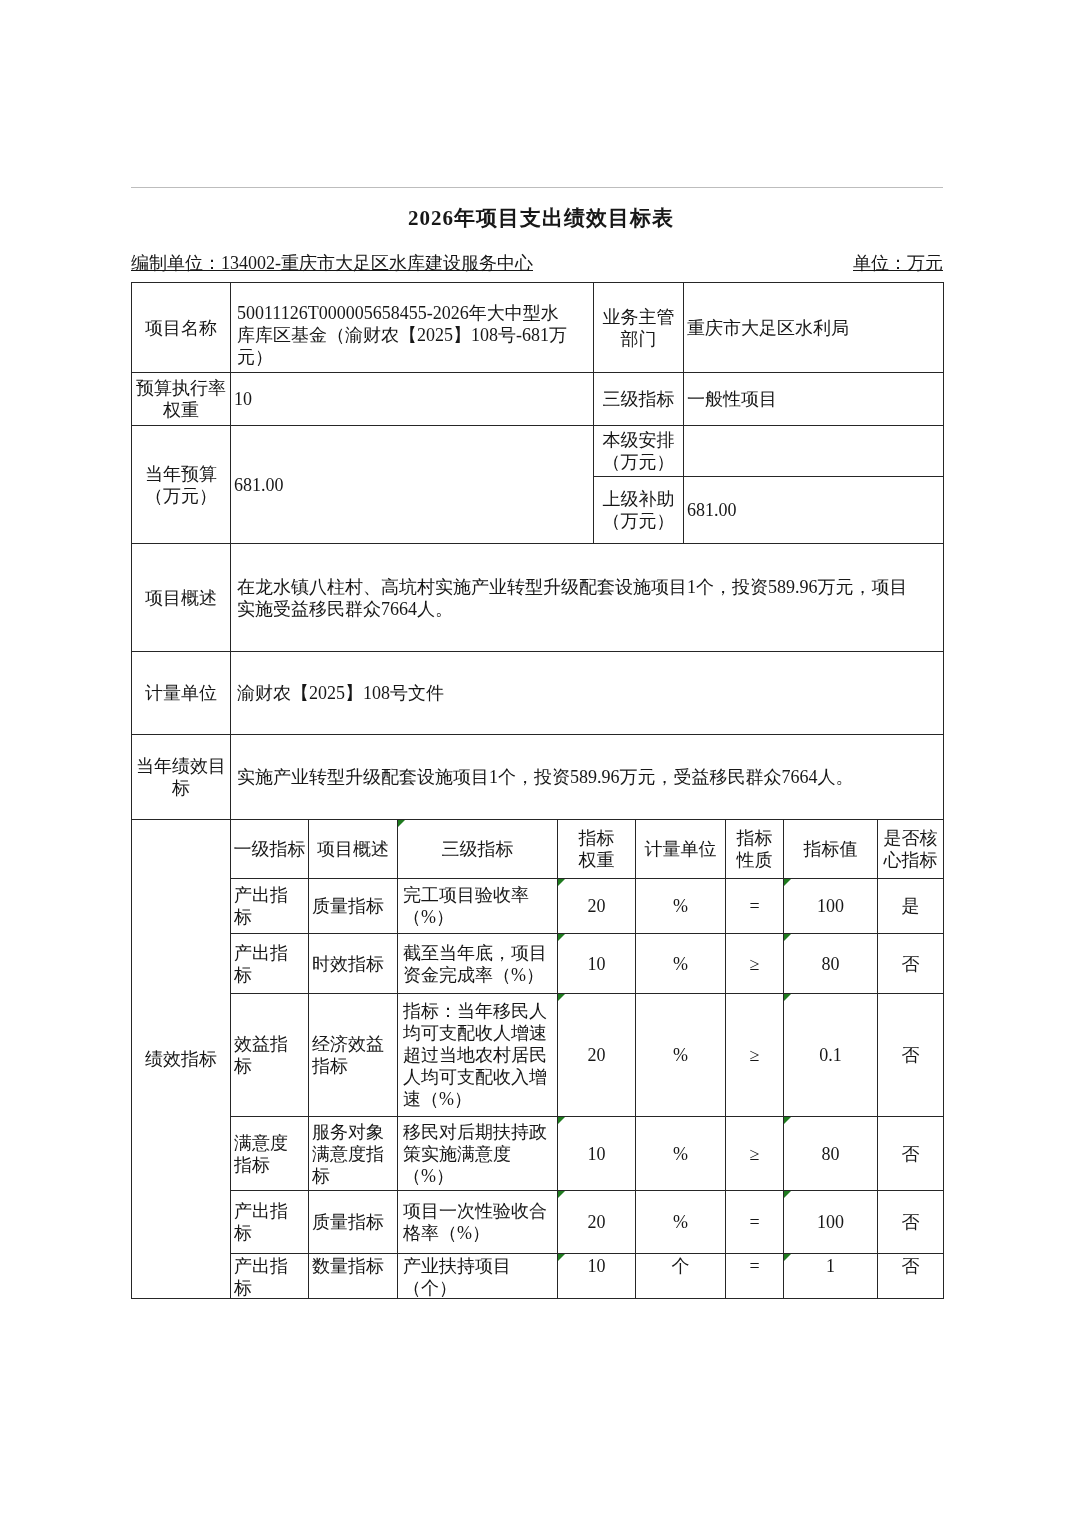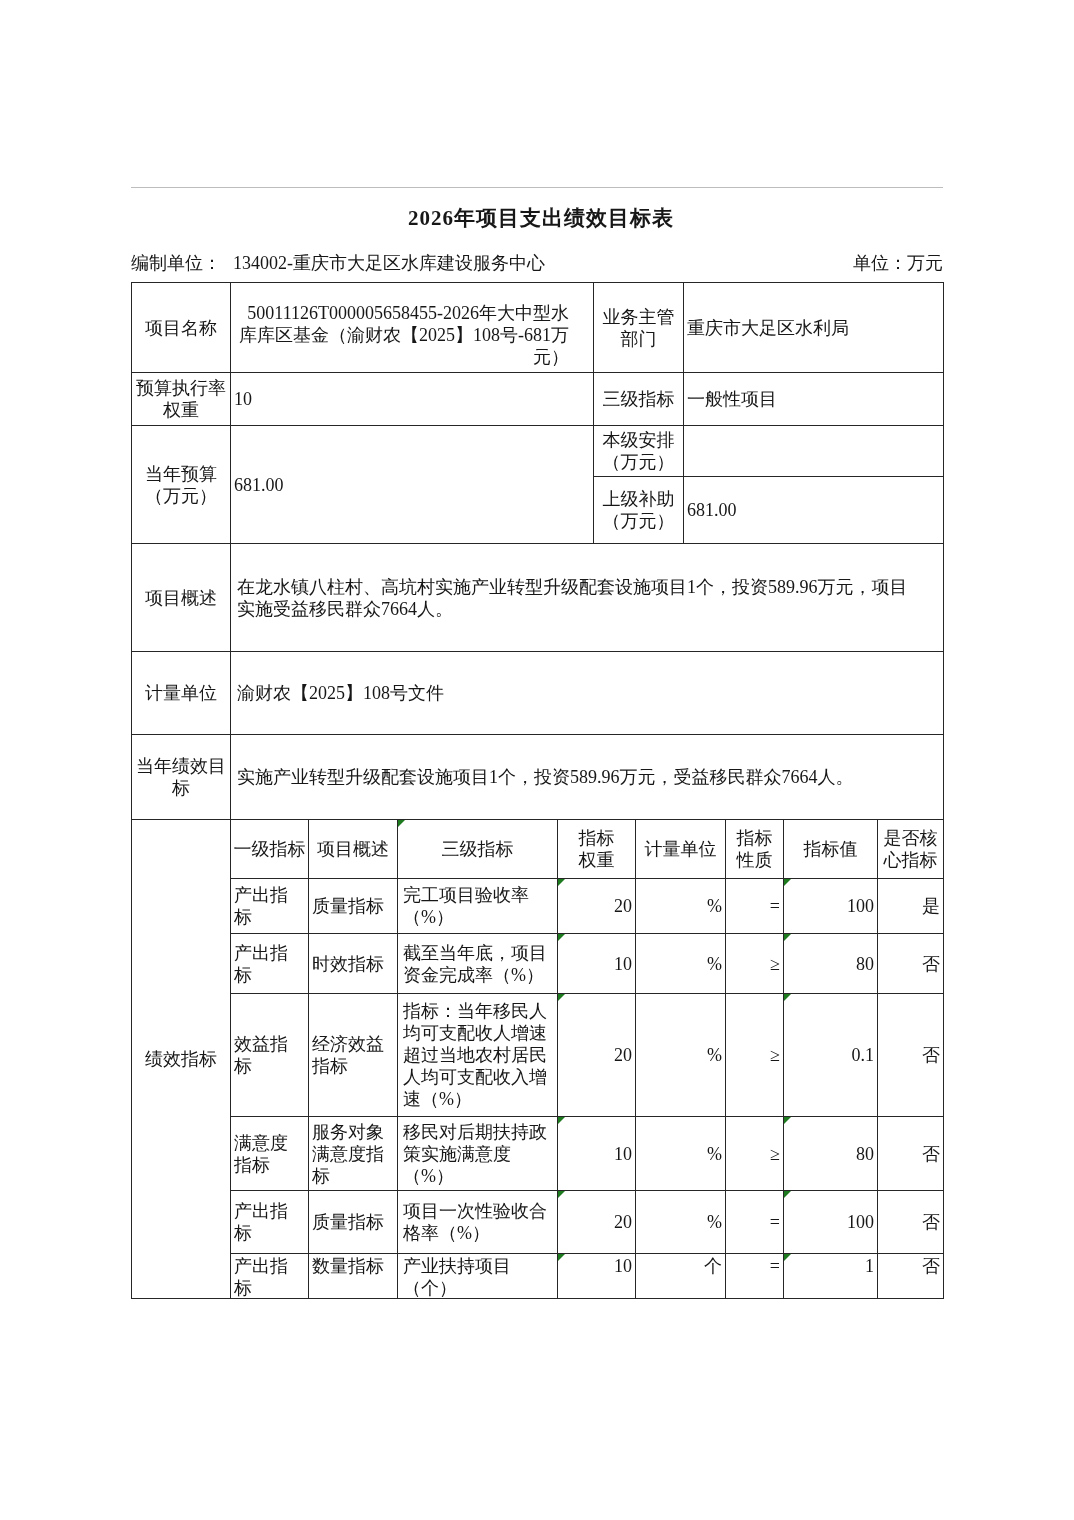"编制单位：" .meta { text-decoration: none -> underline }
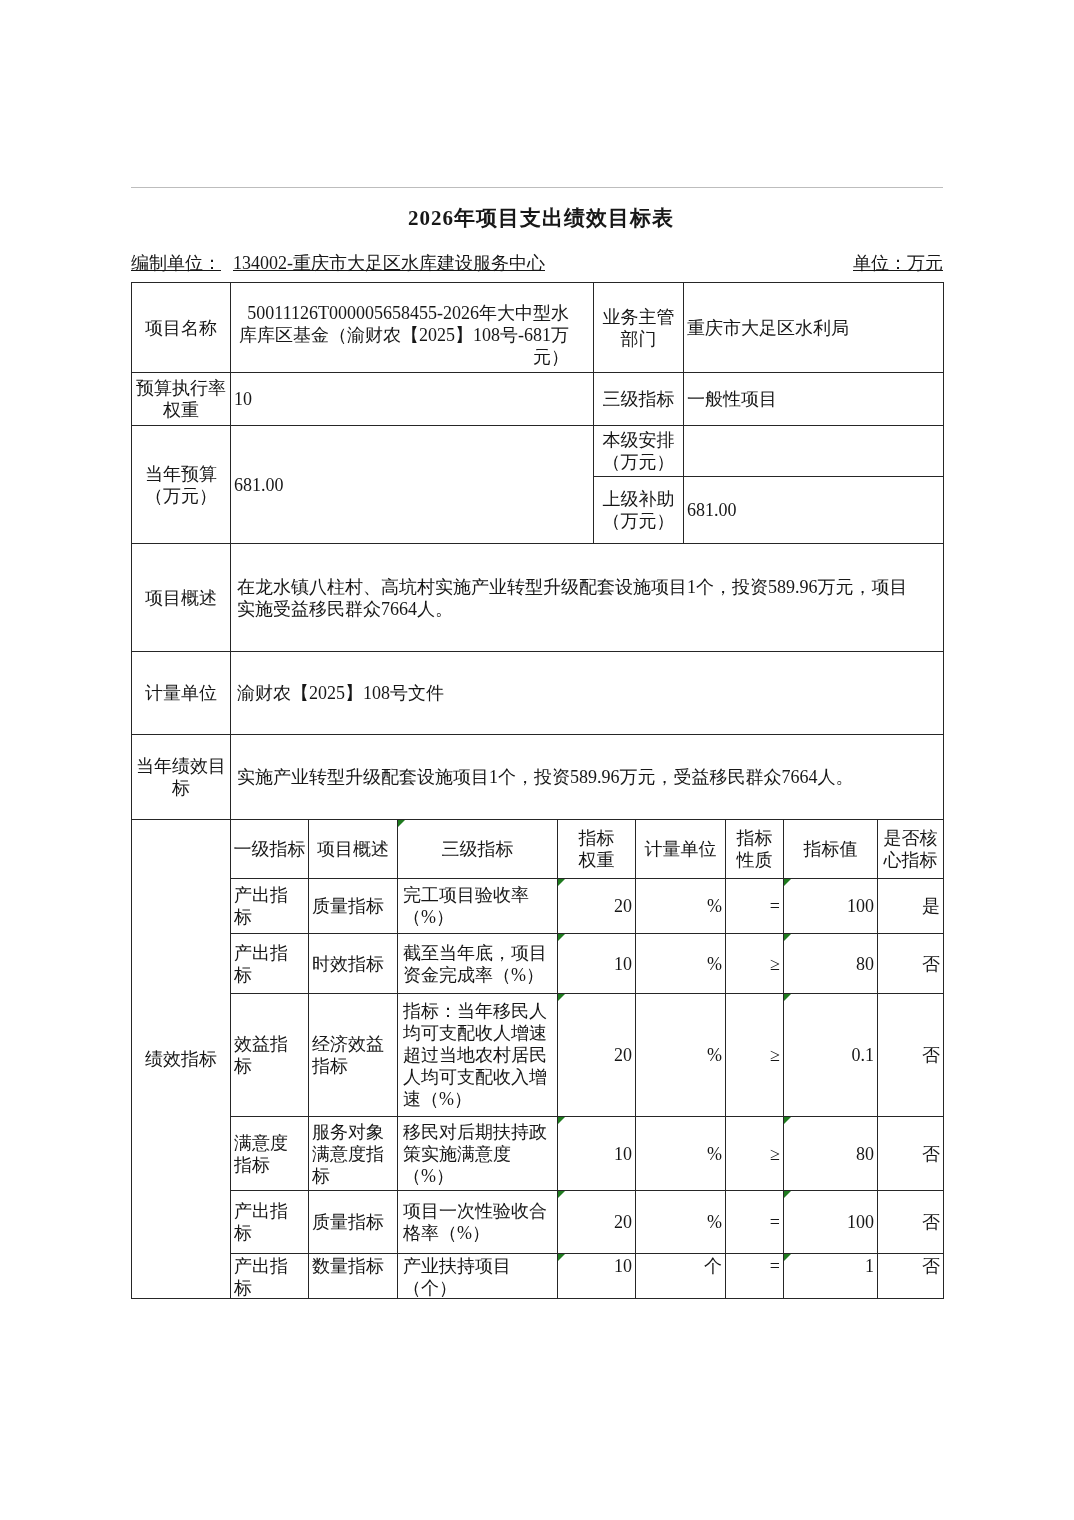"134002-重庆市大足区水库建设服务中心" .meta .val { margin-left: 12px -> none }
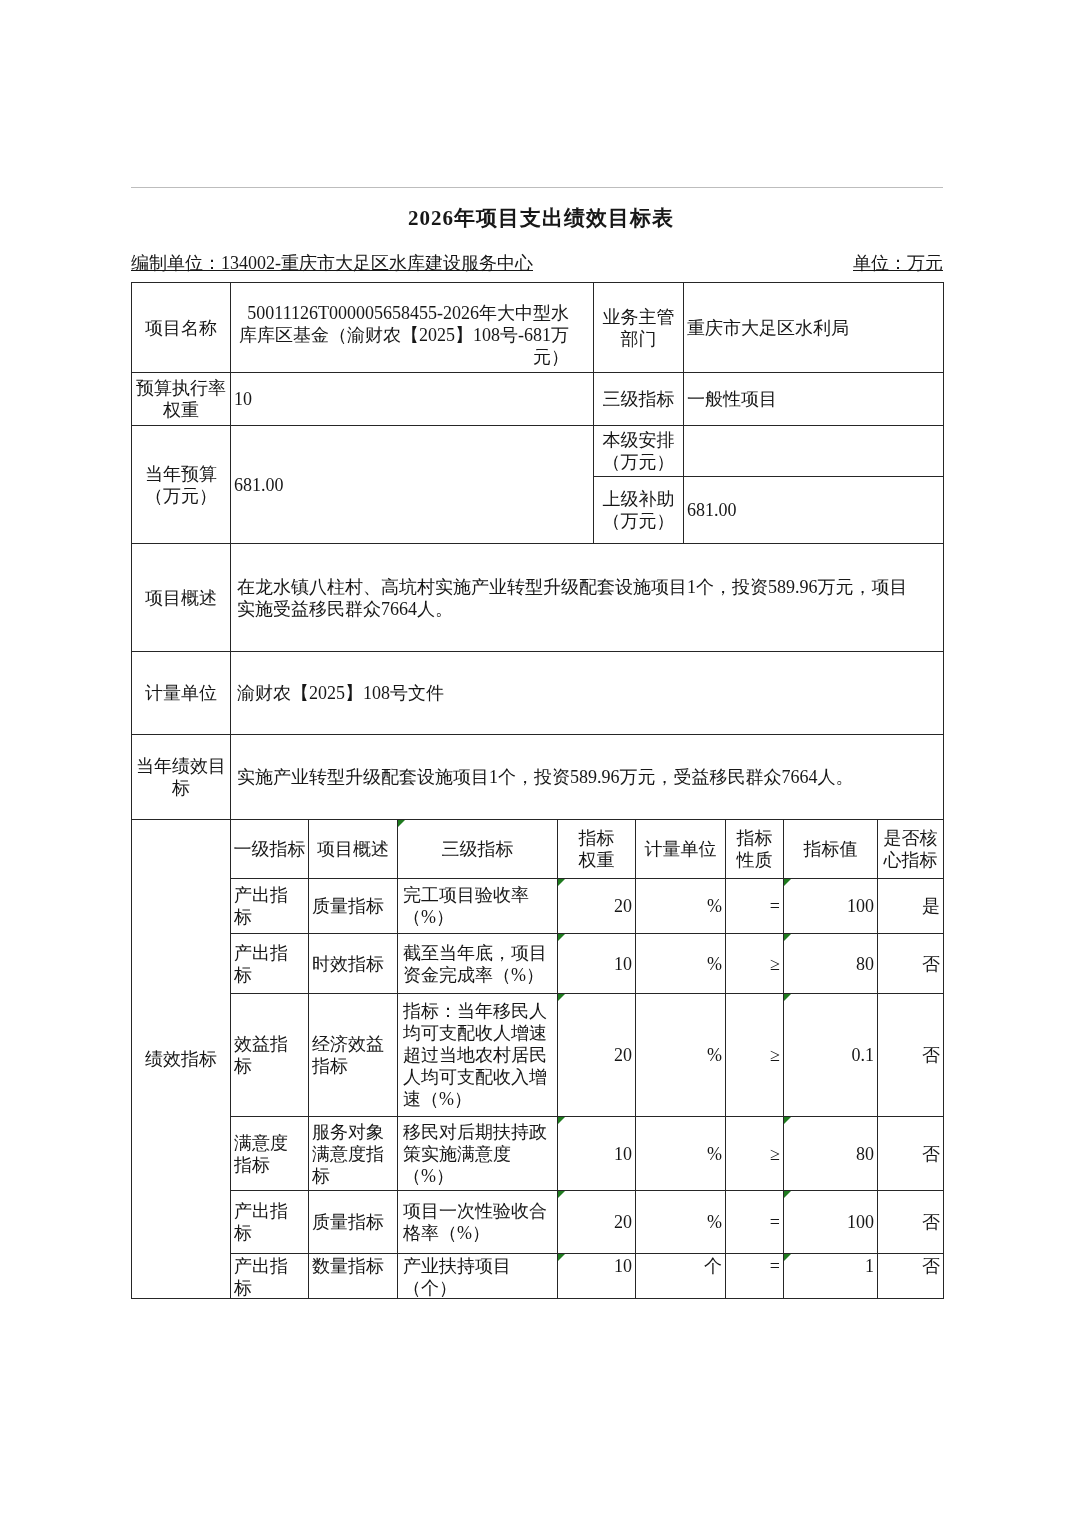"50011126T000005658455-2026年大中型水库库区基金（渝财农" .pname { text-align: right -> left }
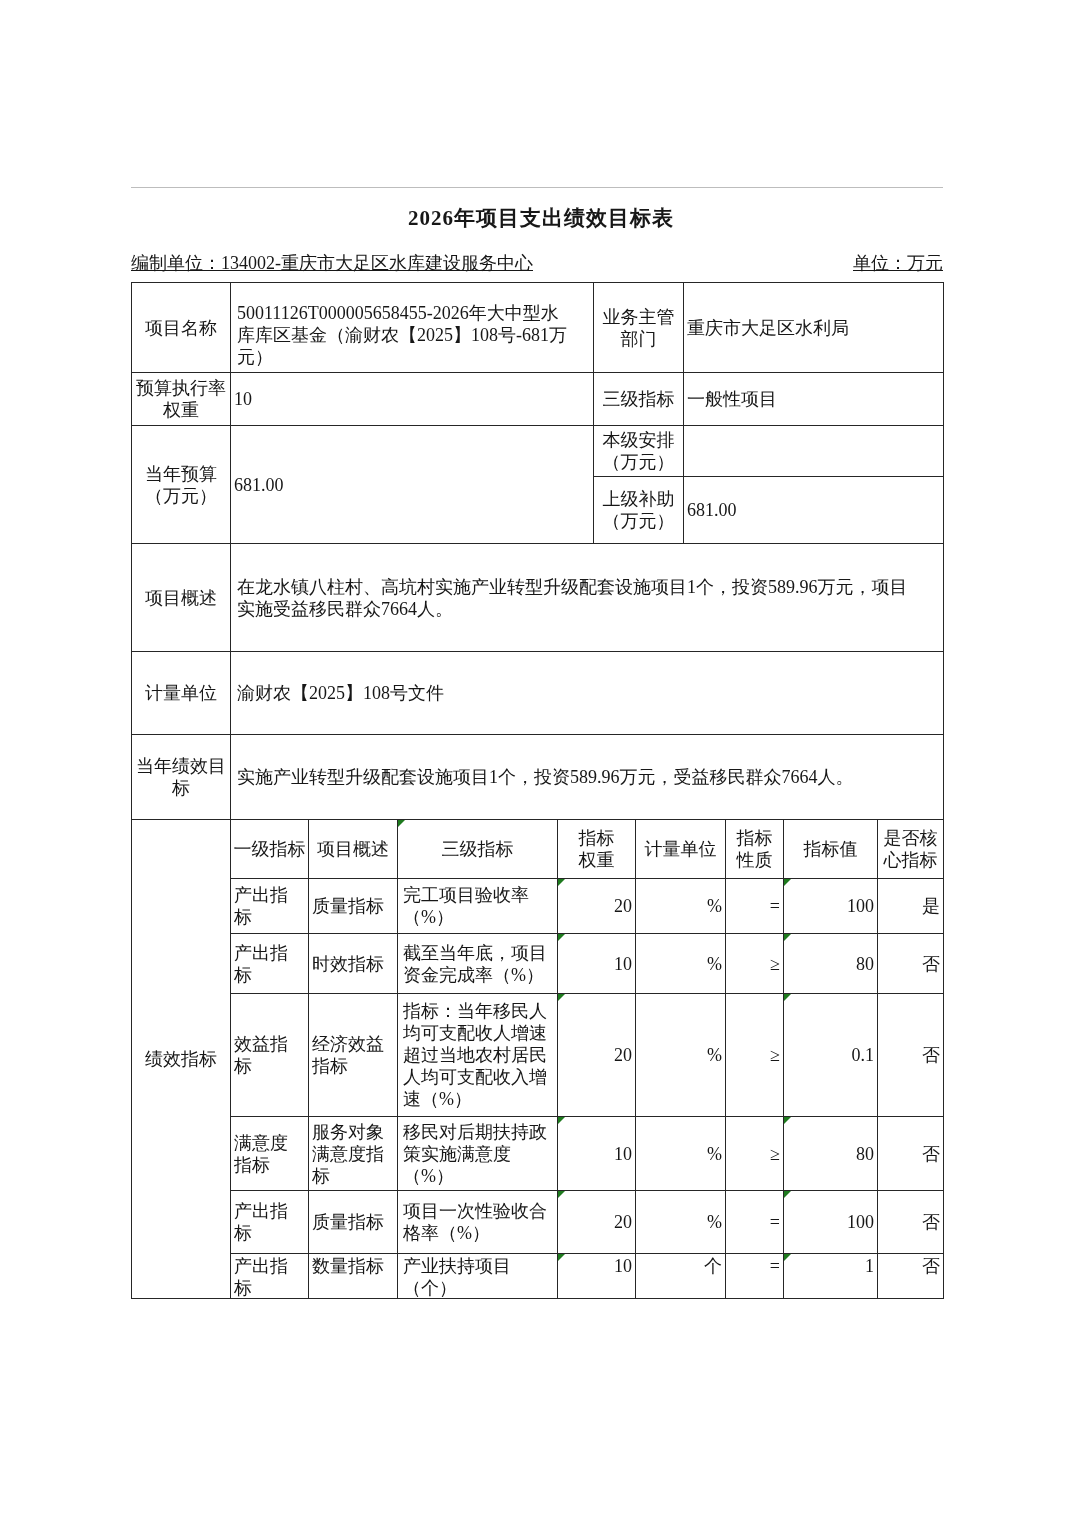"20" .t2 .c-num { text-align: right -> center }
